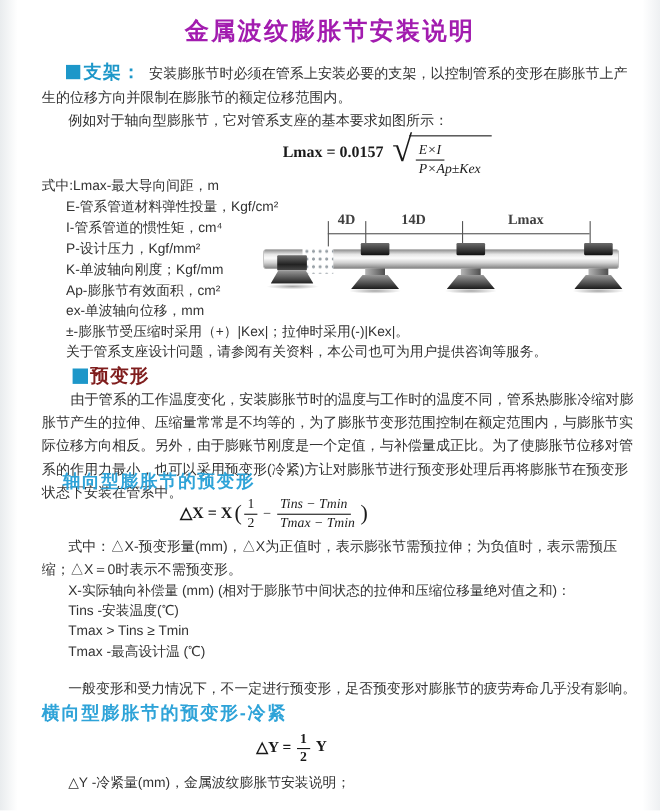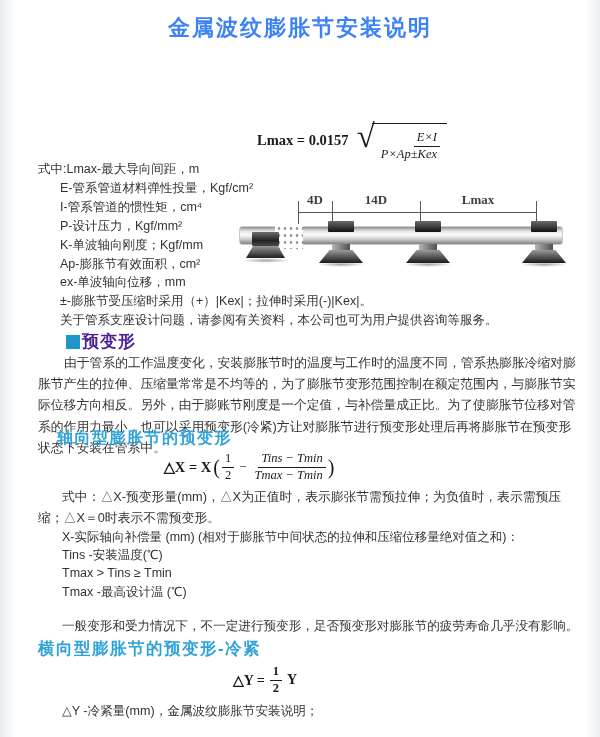"金属波纹膨胀节安装说明" .title { color: #3b82f6 -> #a21caf }
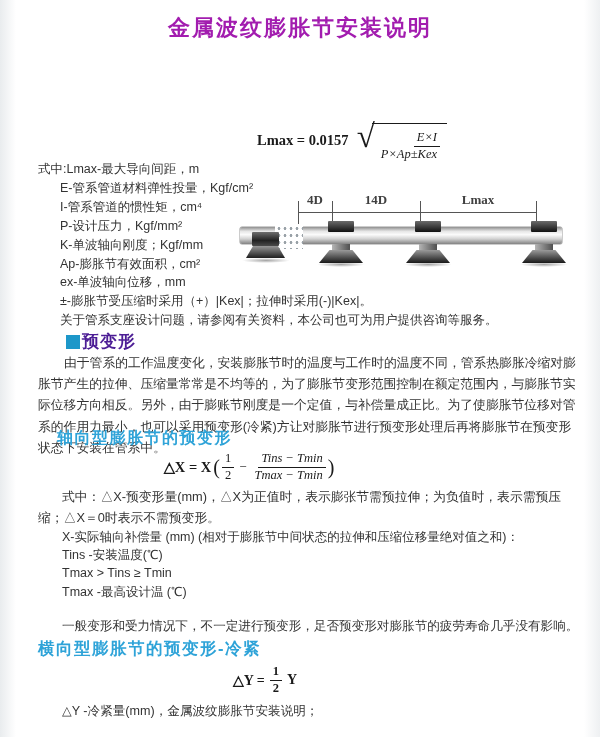"支架：" div.sec1 { html: none -> <div> <p><span></span><span>支架：</span><span>安装膨胀节时必须在管系上安装必要的支架，以控制管系的变形在膨胀节上产生的位移方向并限制在膨胀节的额定位移范围内。</span></p> <p>例如对于轴向型膨胀节，它对管系支座的基本要求如图所示：</p> </div> }
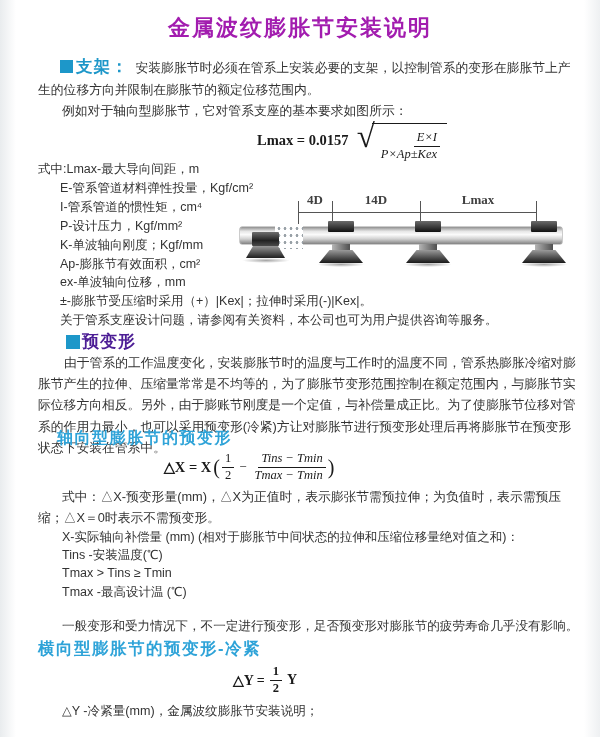"E×I" .frac { align-items: flex-end -> flex-start }
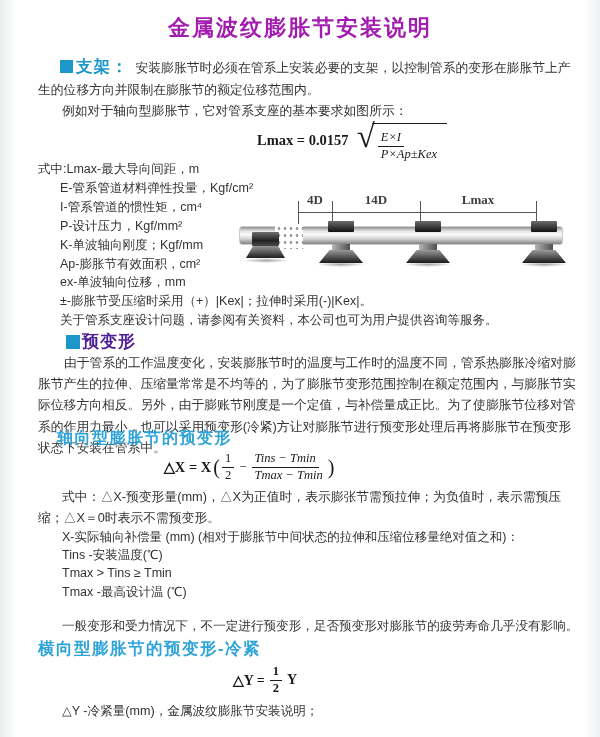"预变形" .pre-head { color: #4c1d95 -> #7f1d1d }
